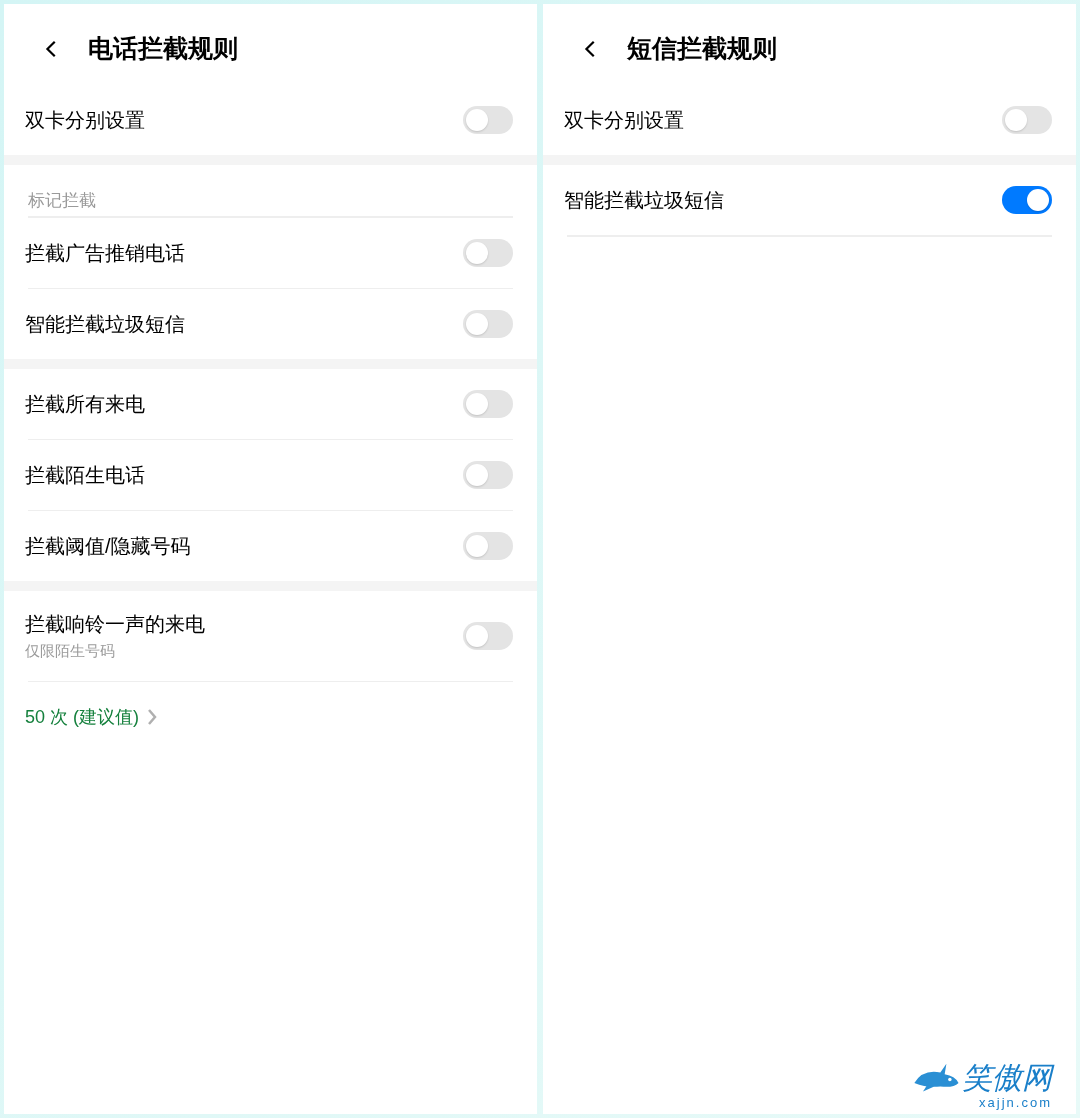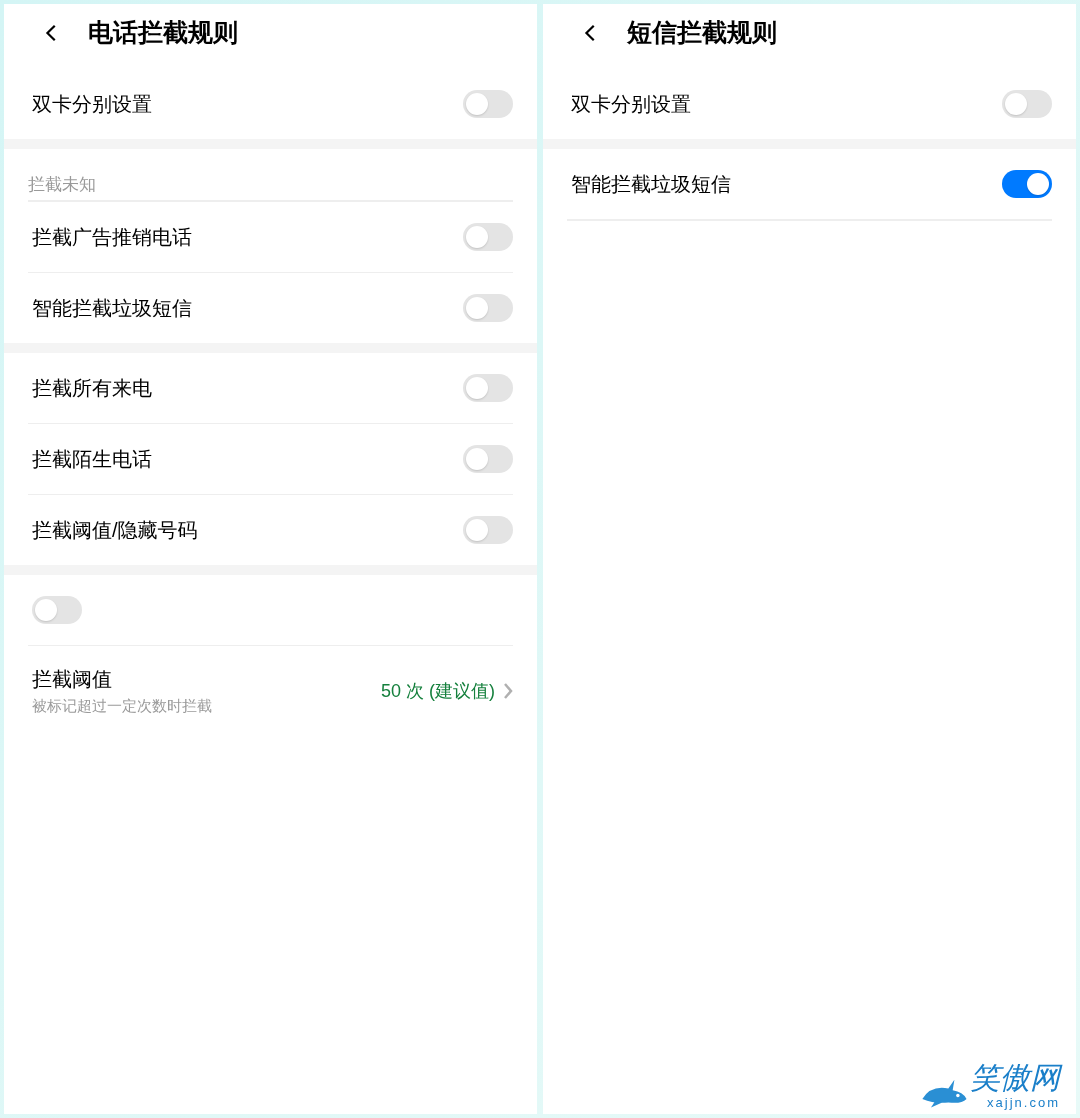"电话拦截规则" .header { padding: 12px 20px 20px 20px -> 28px 20px 20px 20px }
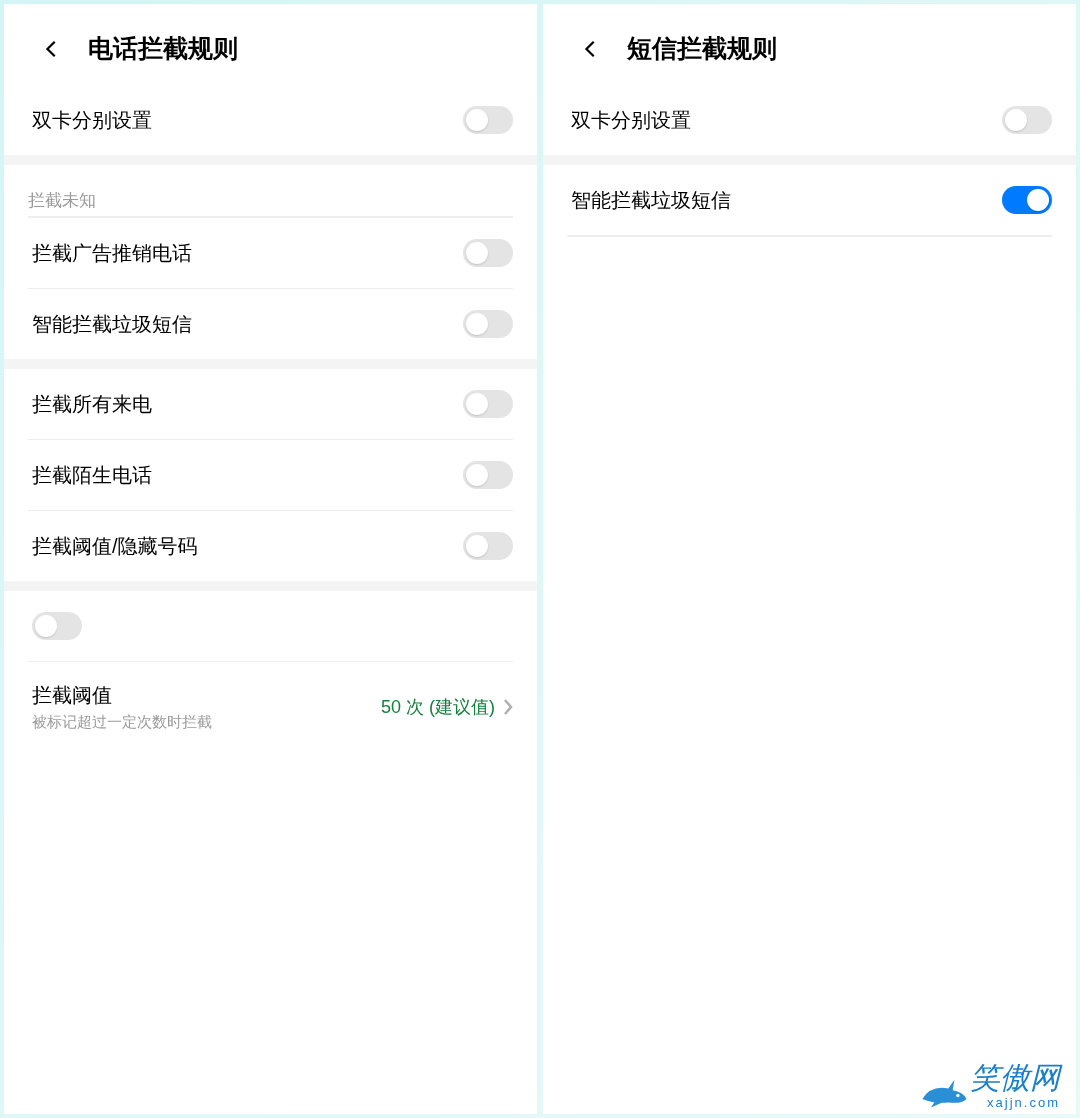"双卡分别设置" .row { padding: 20px 24px 20px 28px -> 20px 24px 20px 21px }
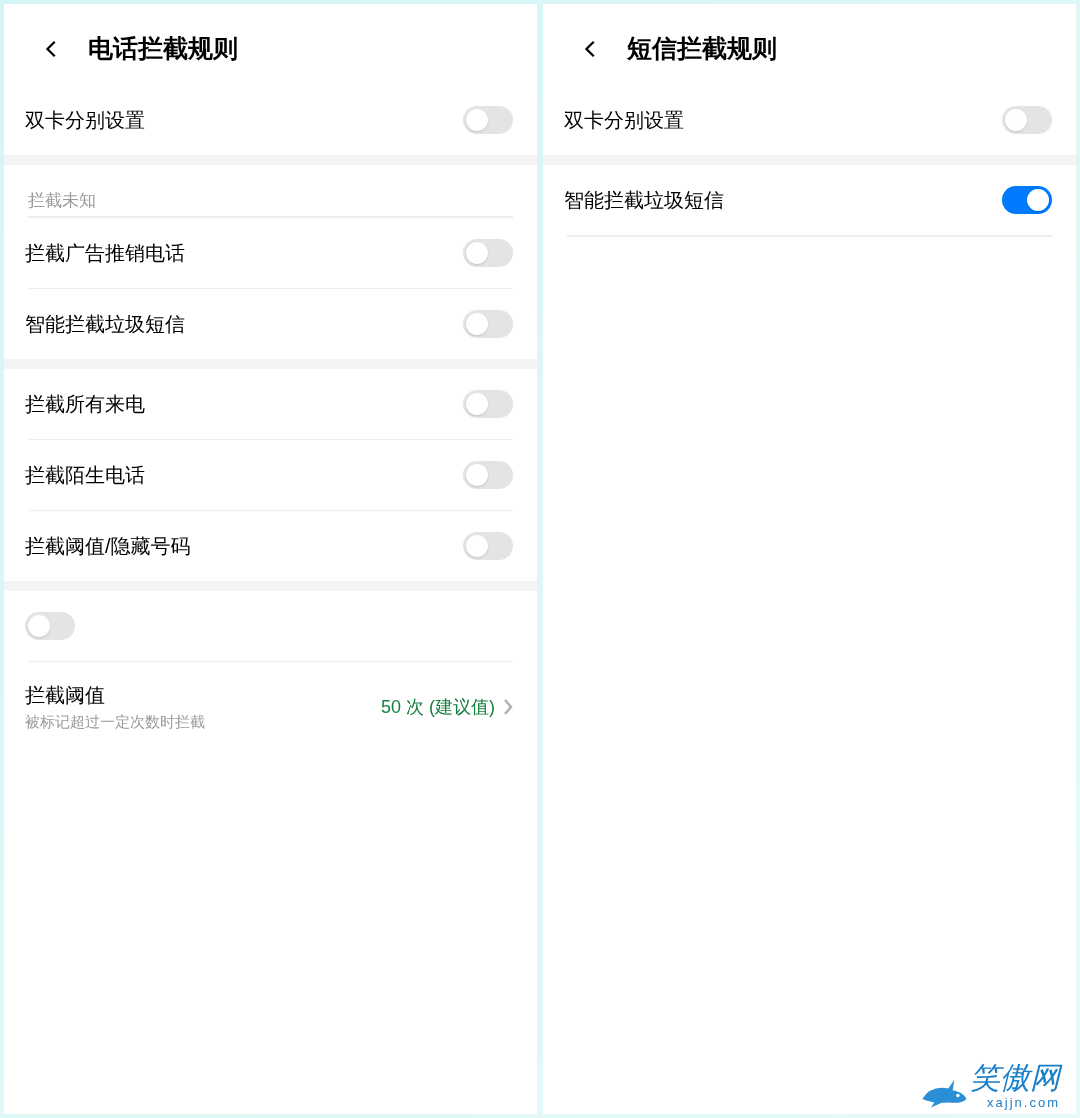"拦截未知" div.section-label { text: 拦截未知 -> 标记拦截 }
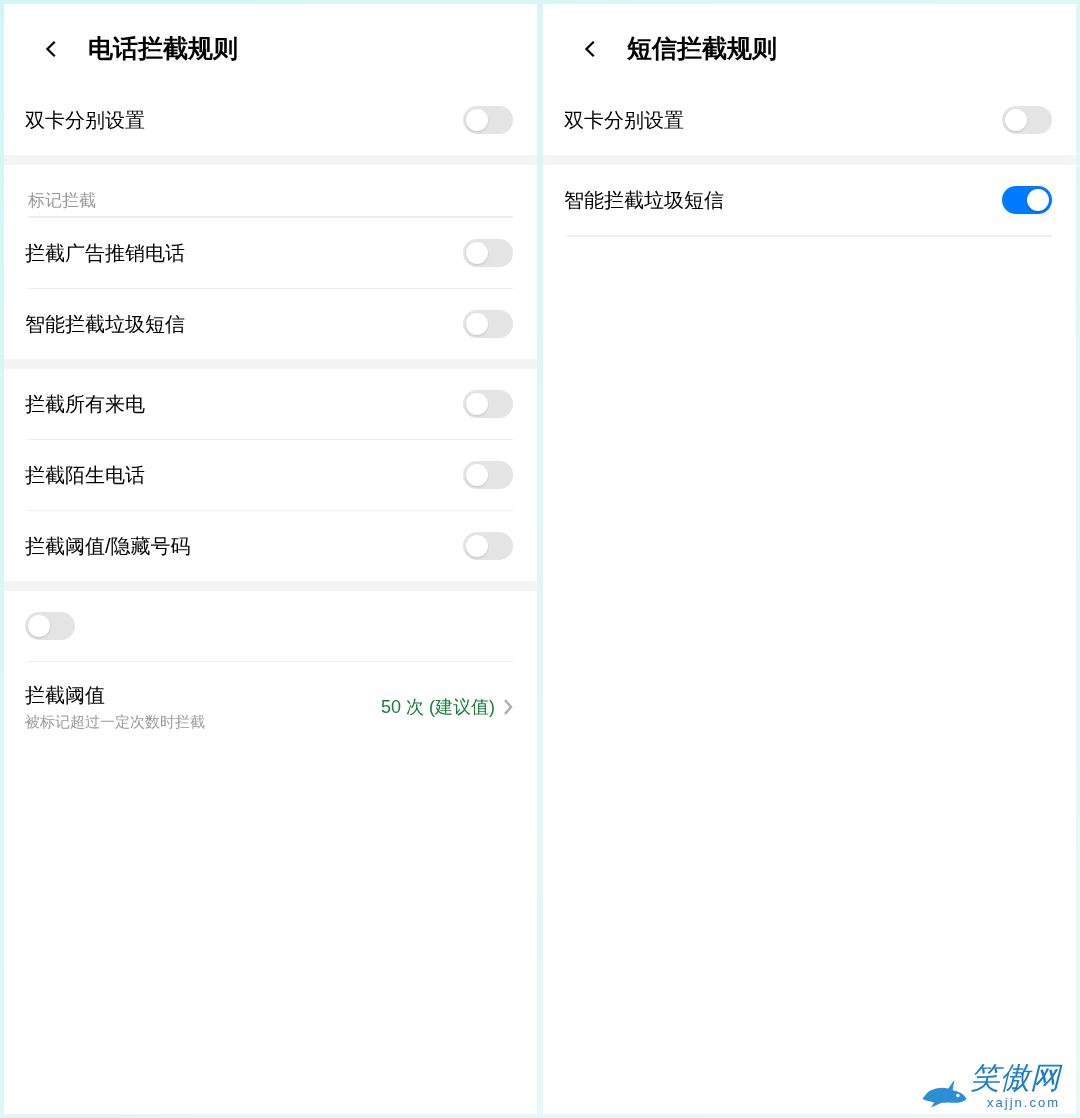"拦截响铃一声的来电" div.row-left { html: none -> <div> <span>拦截响铃一声的来电</span> <span>仅限陌生号码</span> </div> }
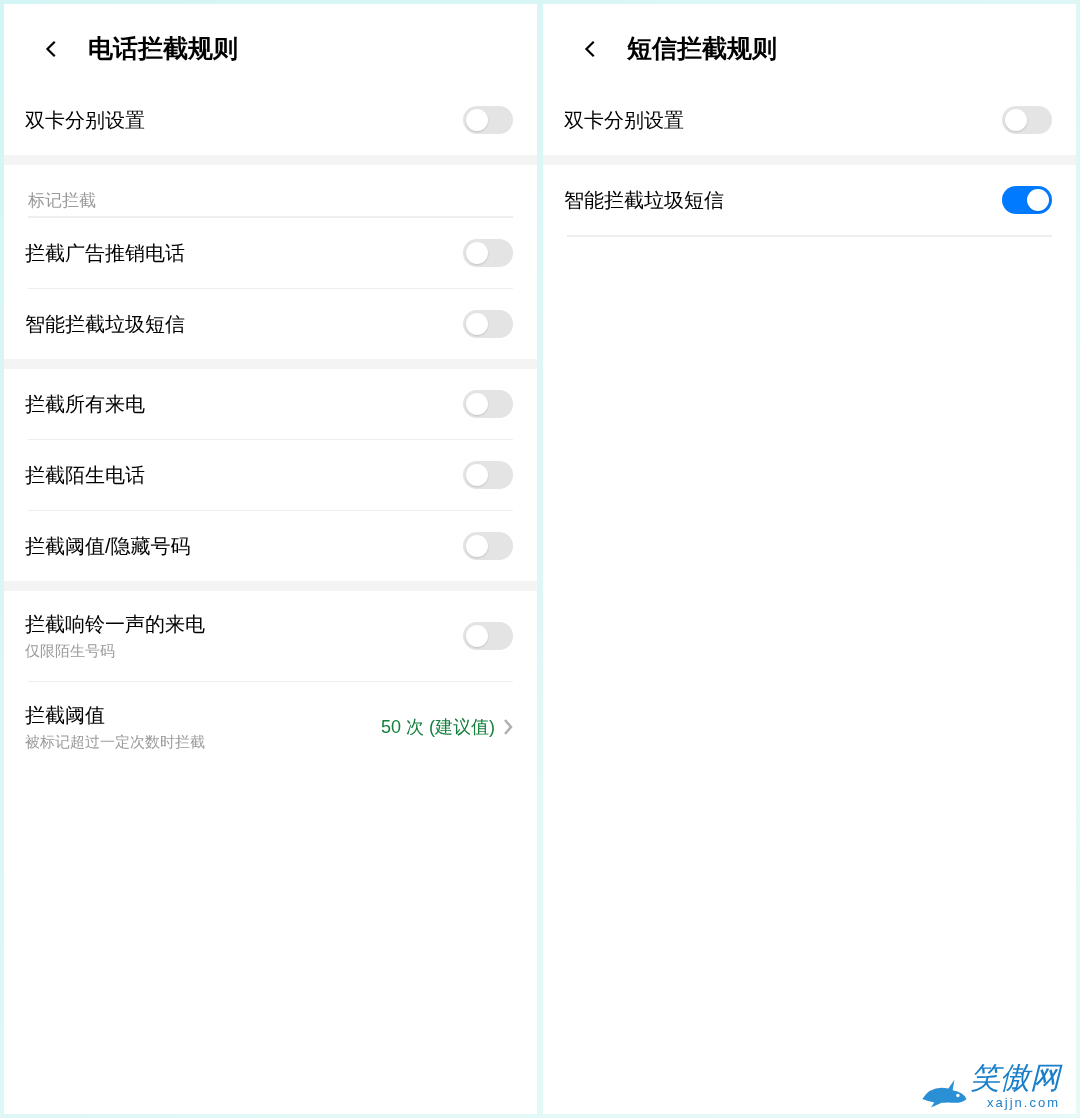"拦截阈值" div.row-left { html: <div> <span>拦截阈值</span> <span>被标记超过一定次数时拦截</span> </div> -> none }
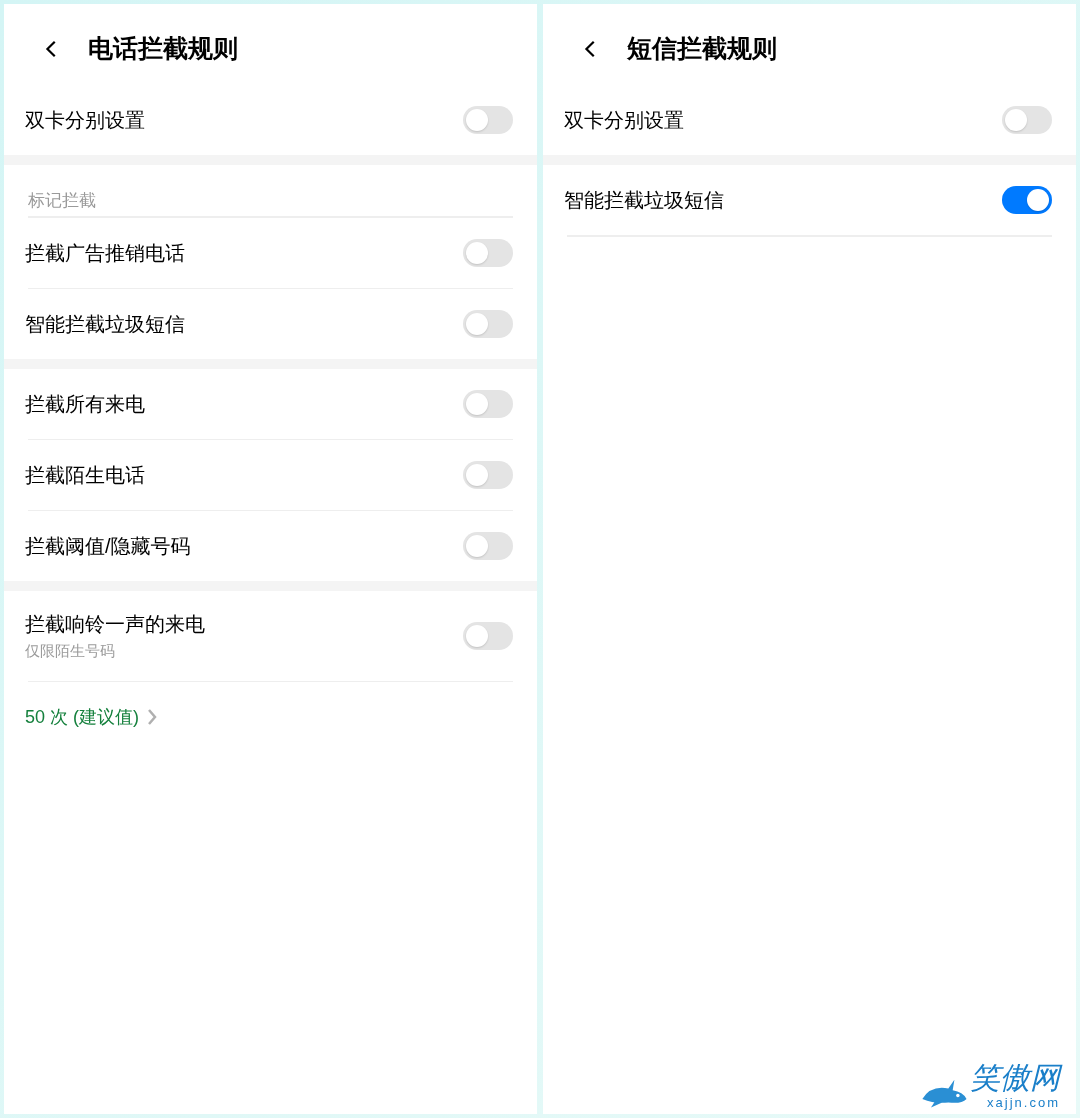"笑傲网" .watermark { align-items: flex-end -> flex-start; right: 20px -> 28px }
